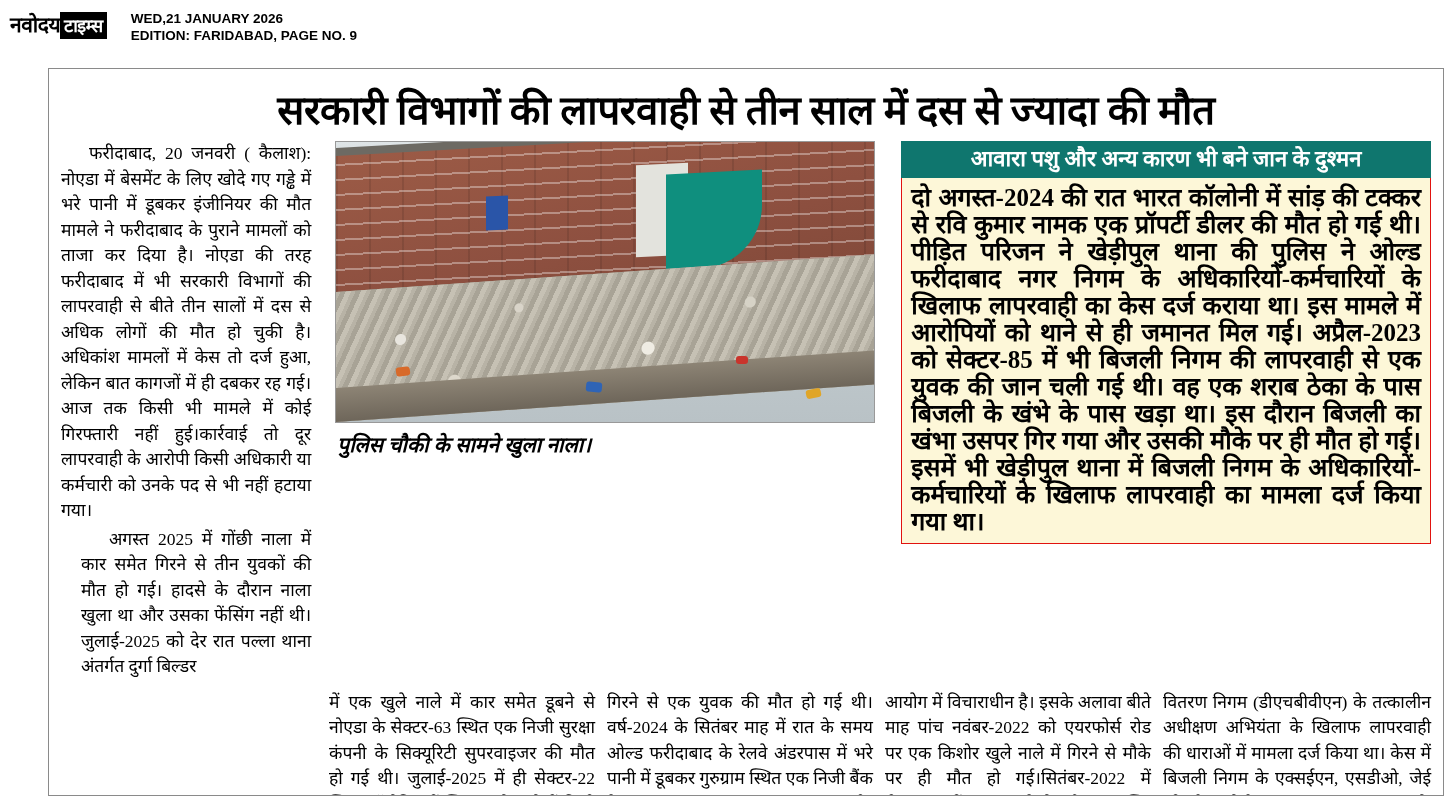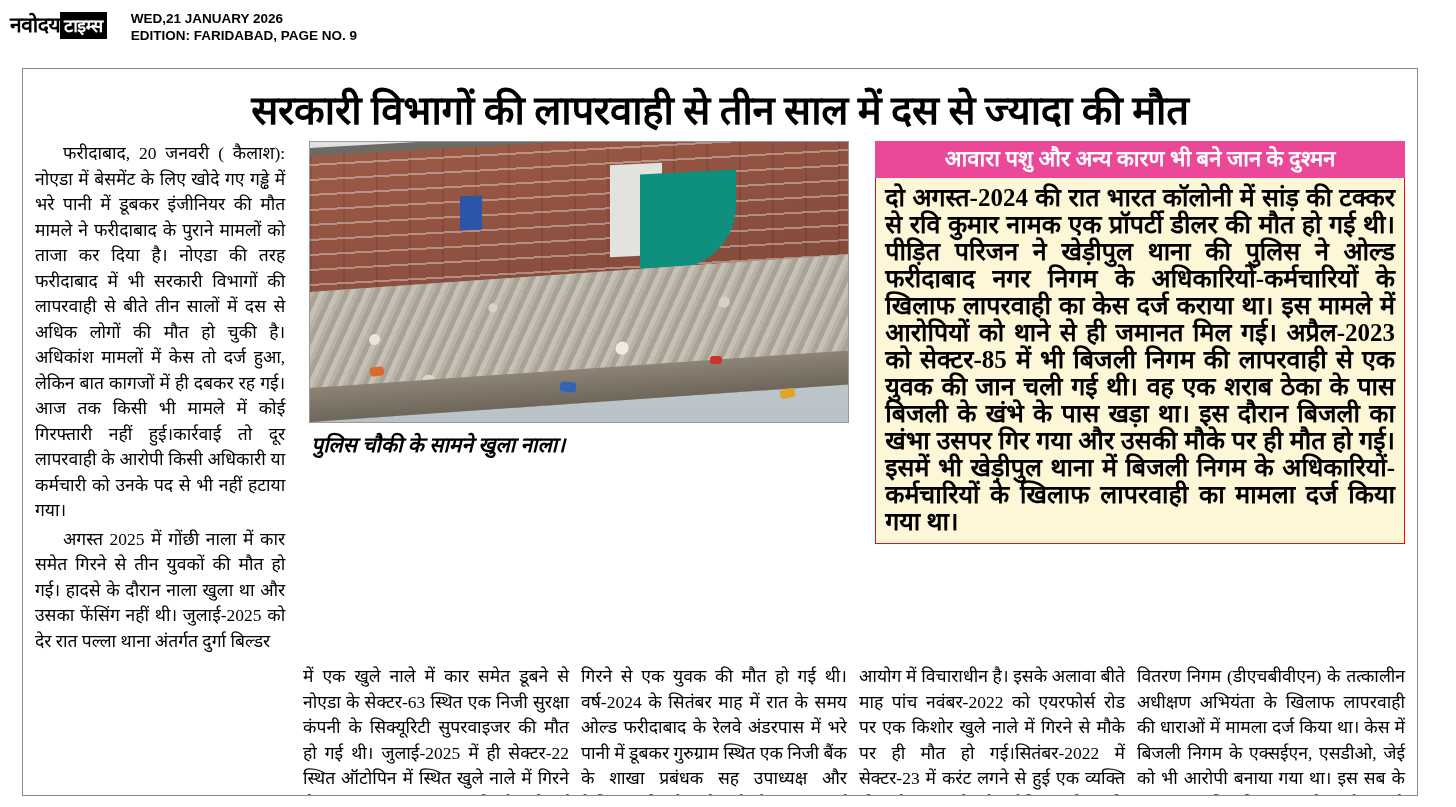"सरकारी विभागों की लापरवाही से" .paper { left: 22px -> 48px }
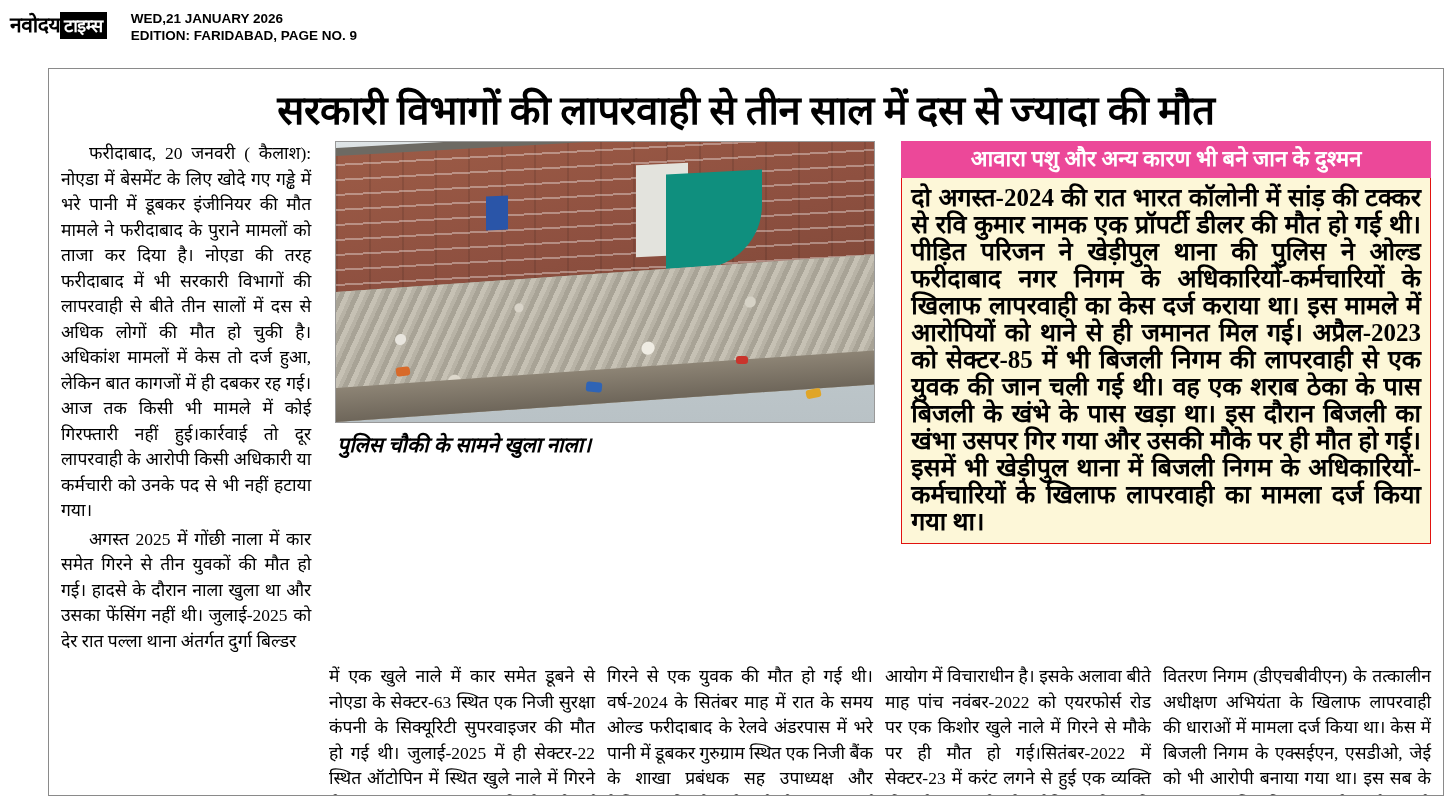"आवारा पशु और अन्य कारण" .redbox-head { background: #ec4899 -> #0f766e }
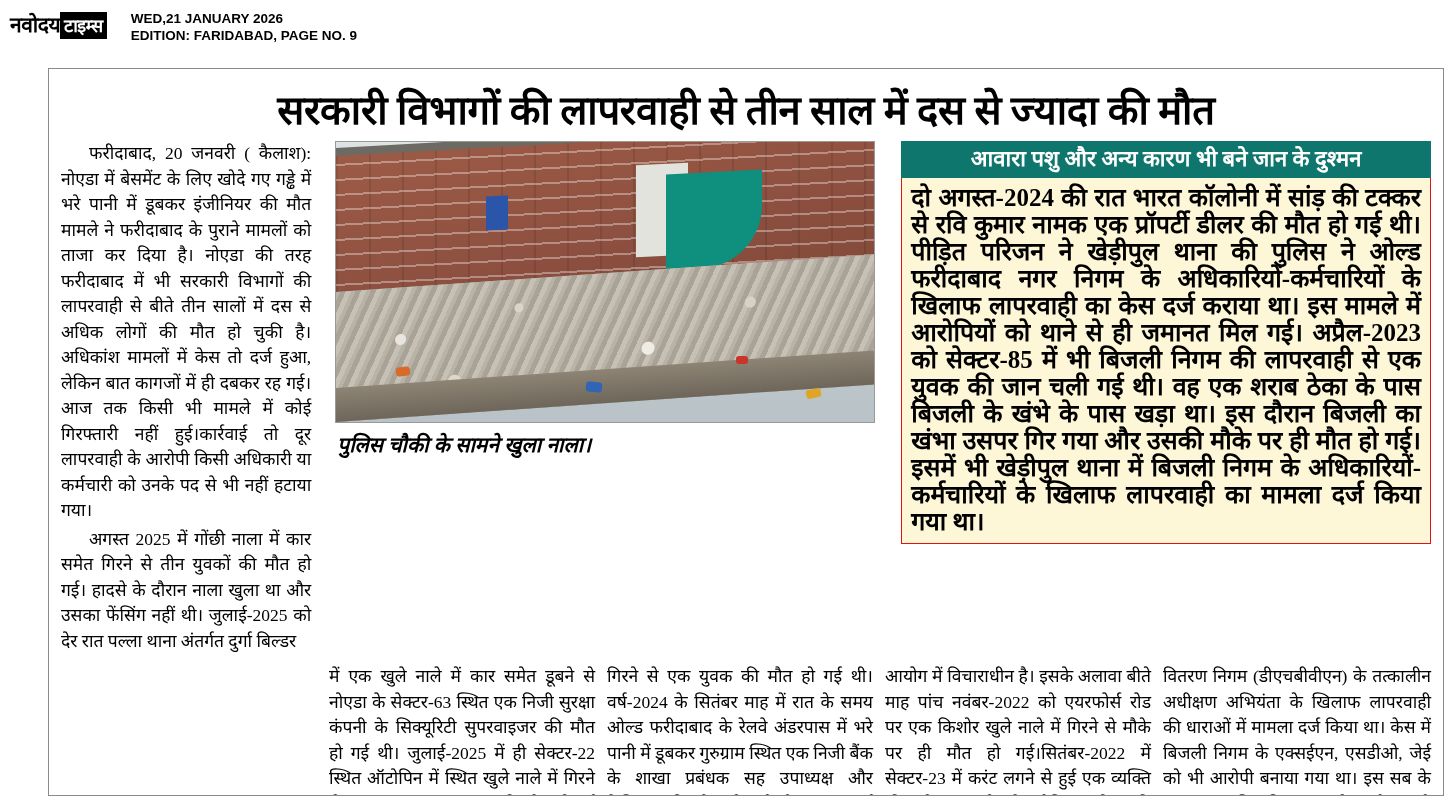"अगस्त 2025 में गोंछी नाला" .col p + p { margin-left: none -> 20px }
